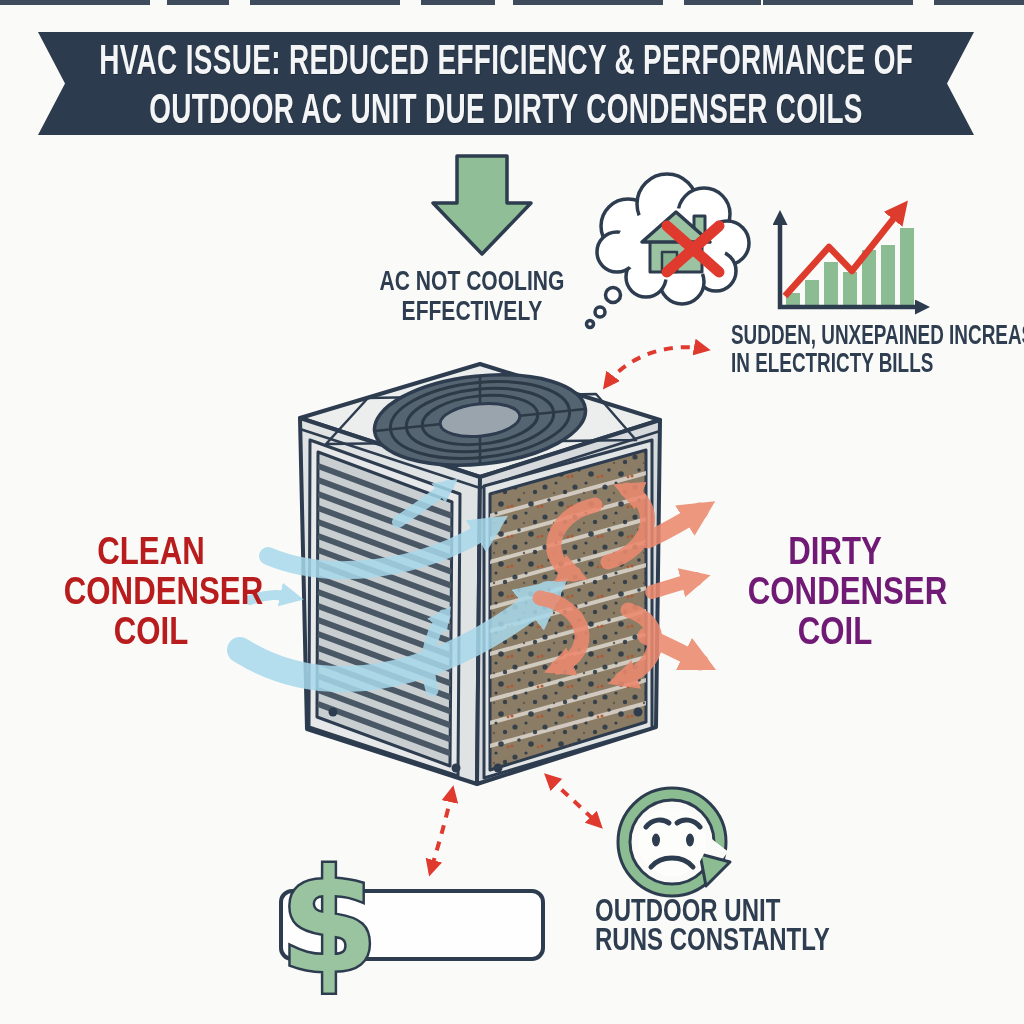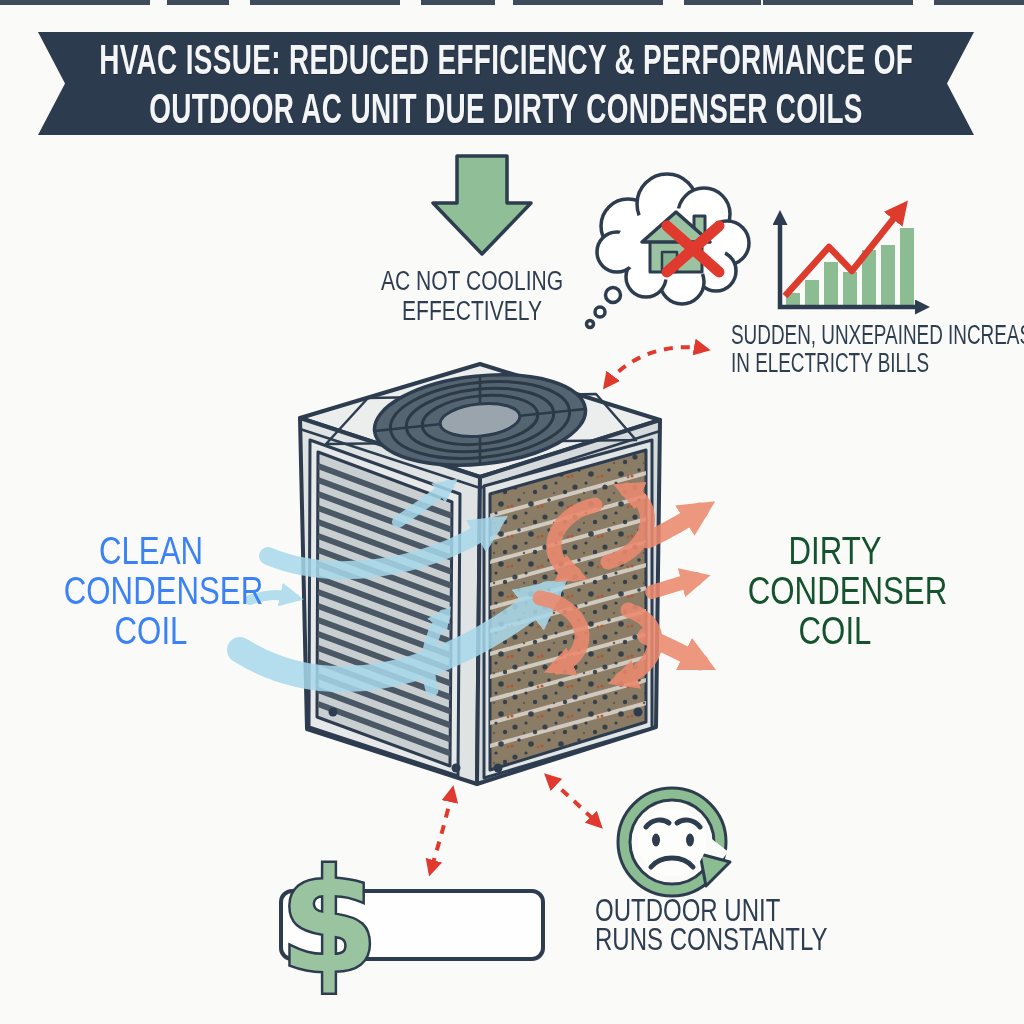"AC NOT COOLING" .lbl { font-weight: normal -> bold }
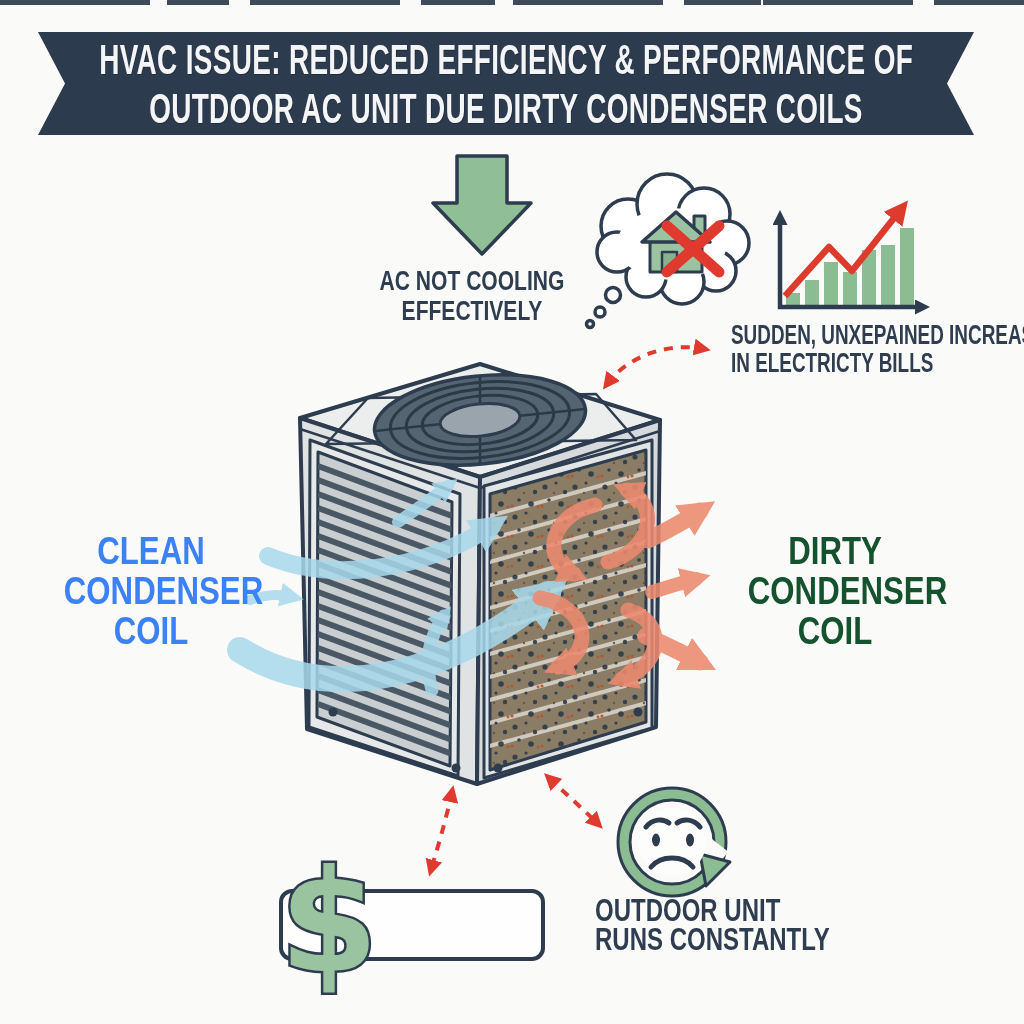"CLEAN" .clean { color: #3b82f6 -> #b91c1c }
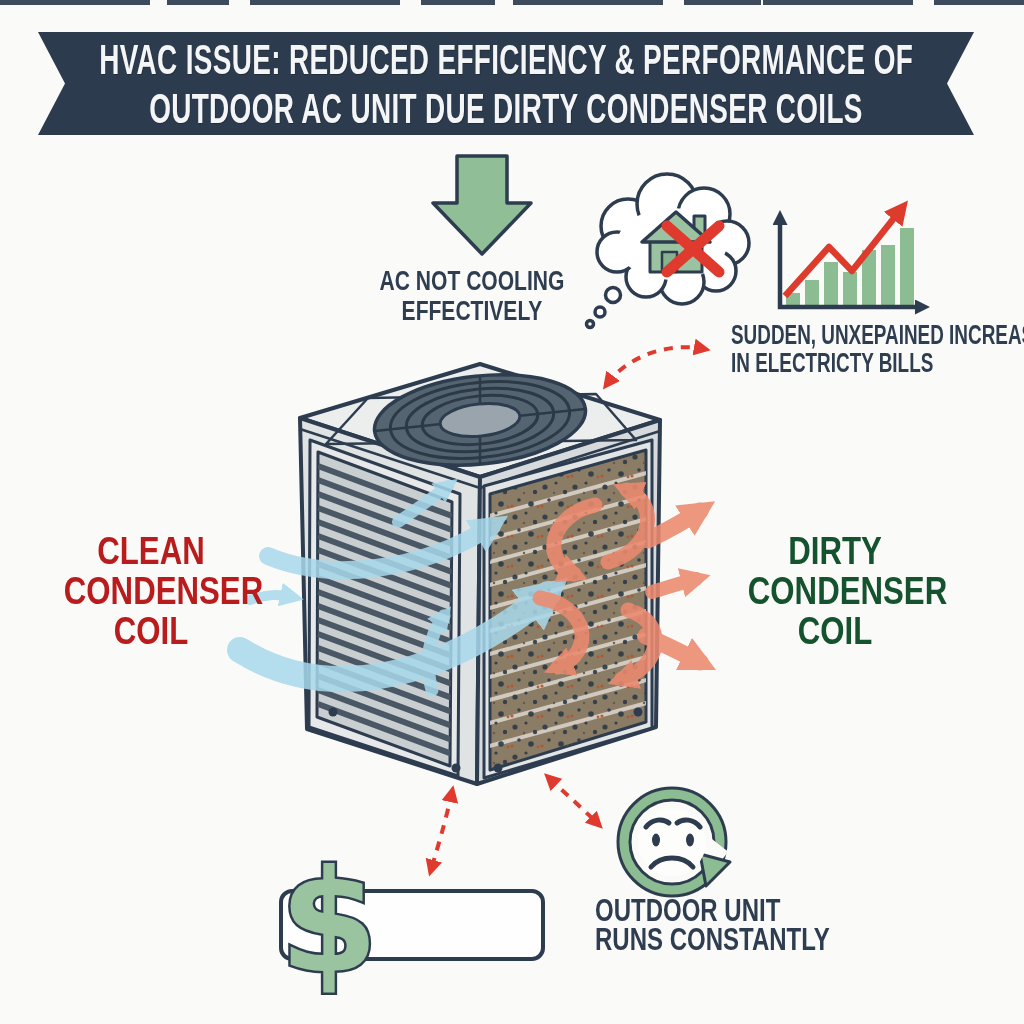"DIRTY" .dirty { color: #14532d -> #701a75 }
